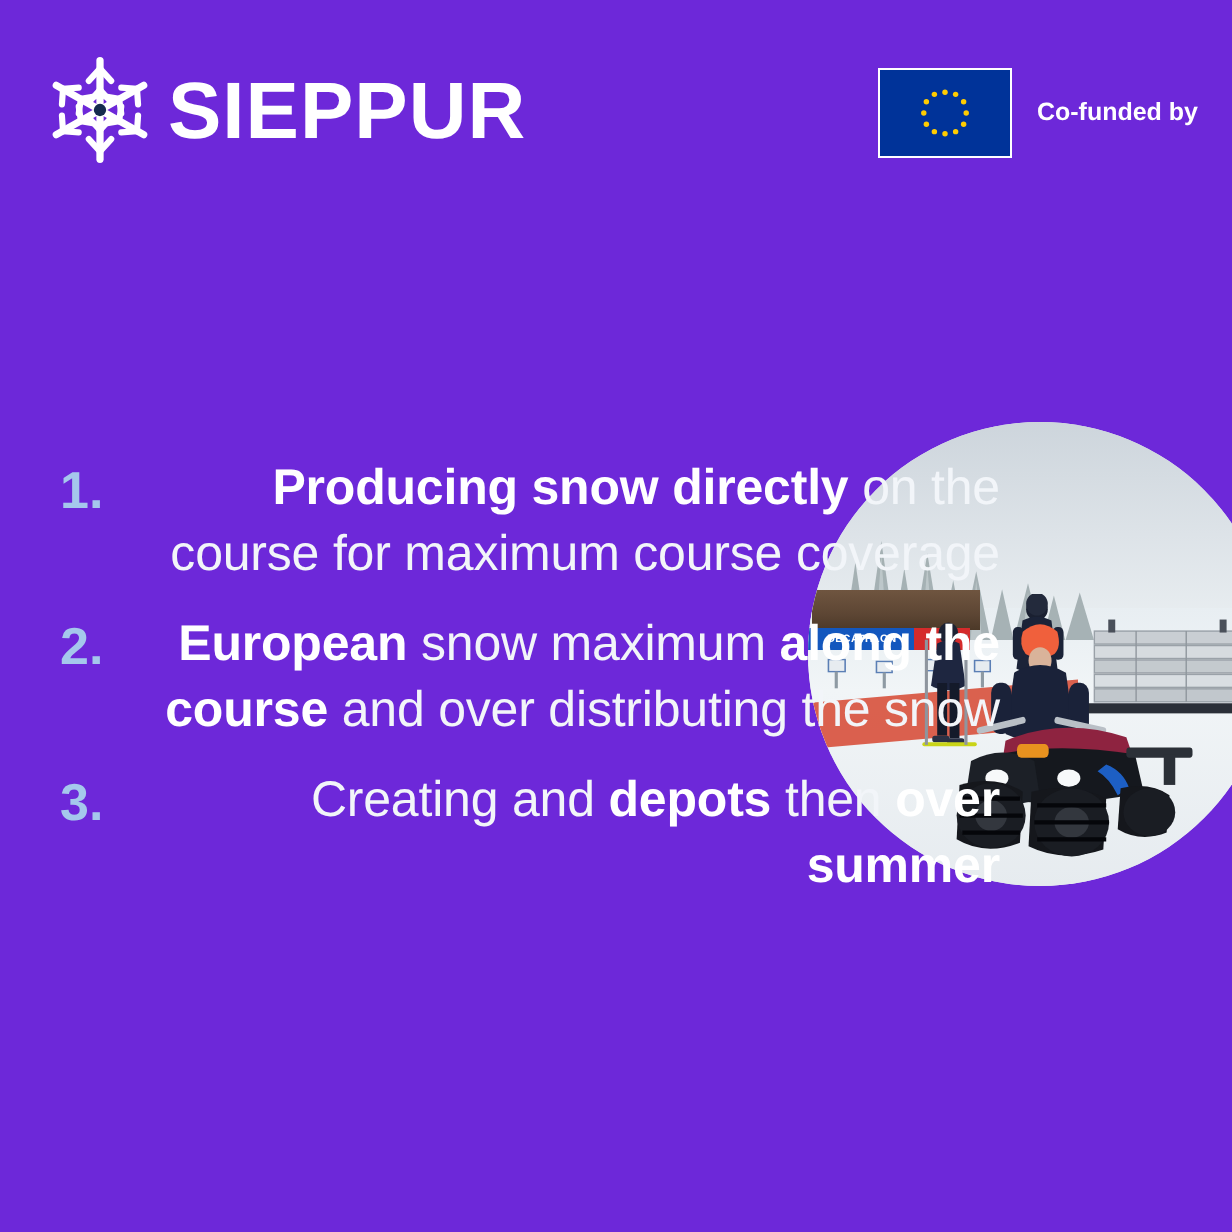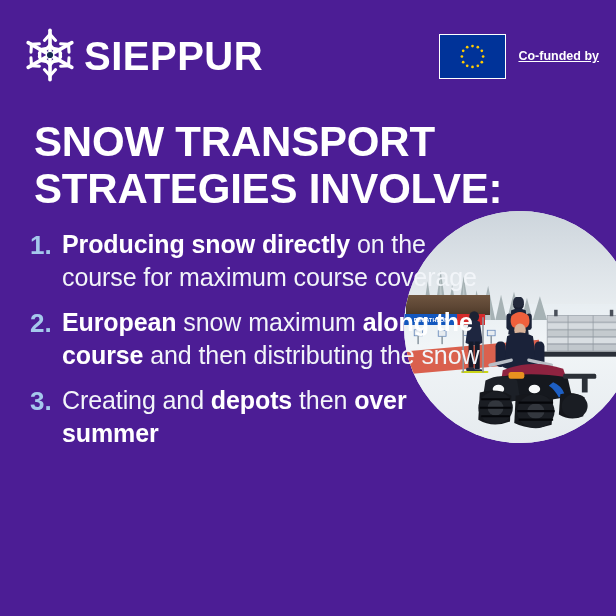"SIEPPUR" .poster { background: #4c1d95 -> #6d28d9 }
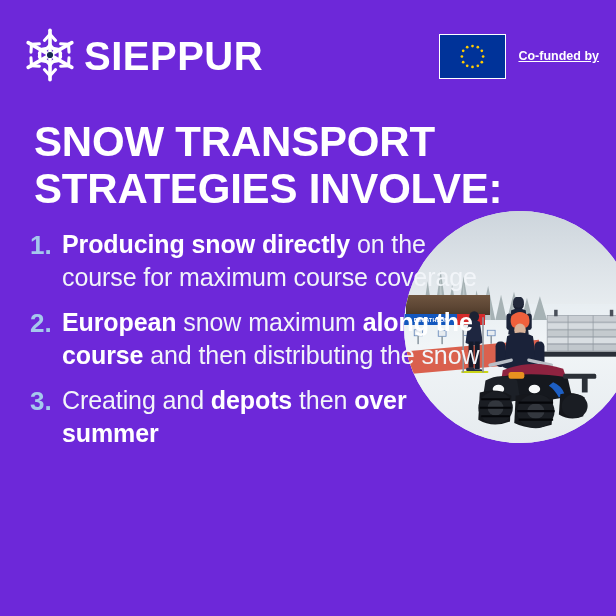"Co-funded by" .eu-label { text-decoration: underline -> none }
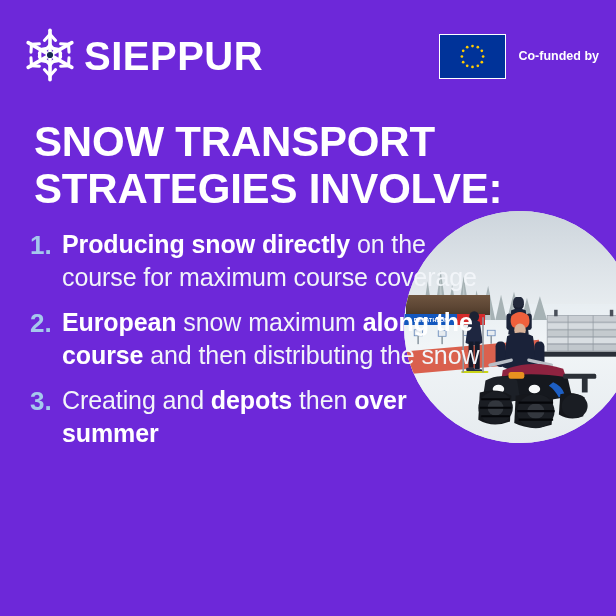"SNOW TRANSPORT" h1.headline { html: <h1> <span>SNOW TRANSPORT</span> <span>STRATEGIES INVOLVE:</span> </h1> -> none }
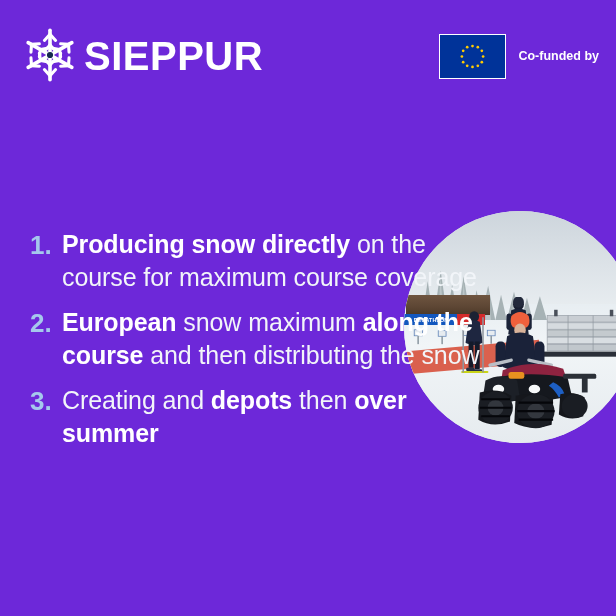"Producing snow directly on the" .item-text { text-align: none -> right }
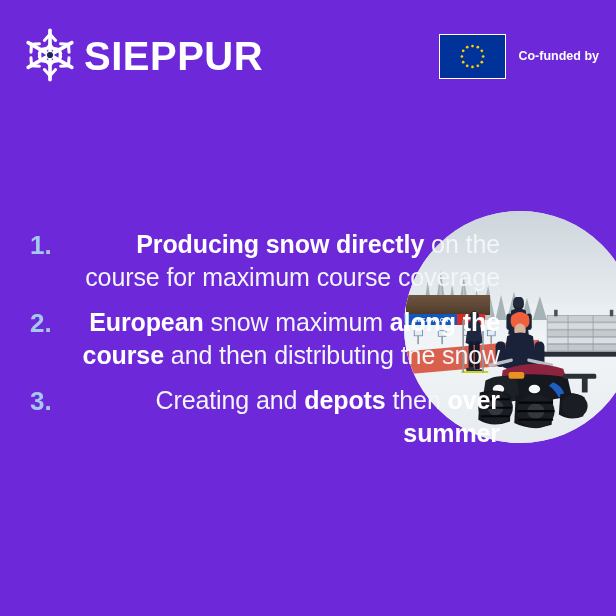"and then distributing the snow" span { text: then -> over }
